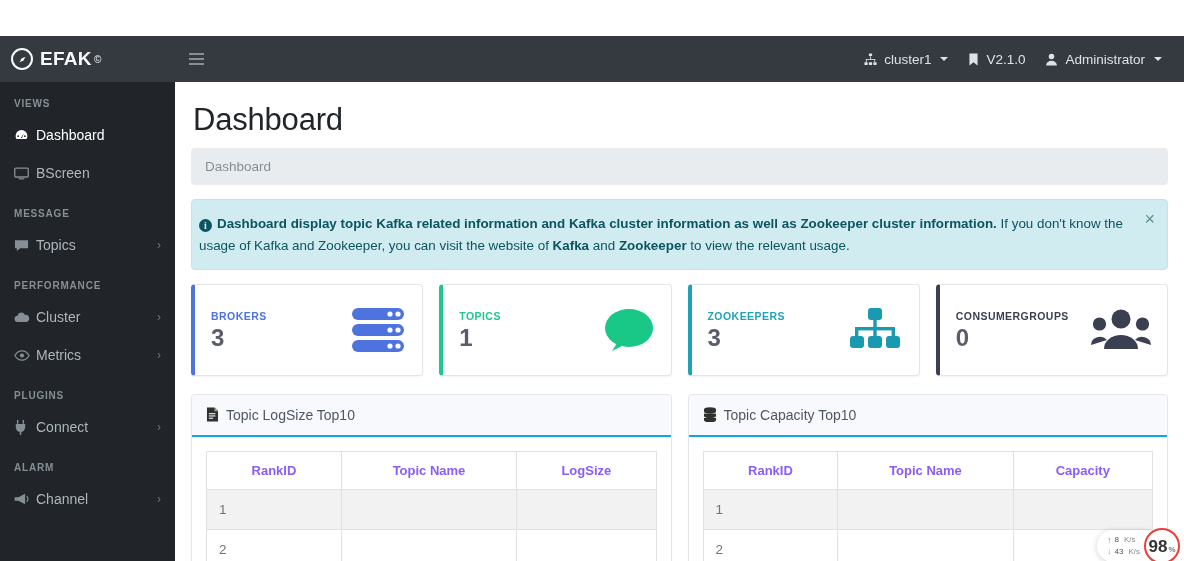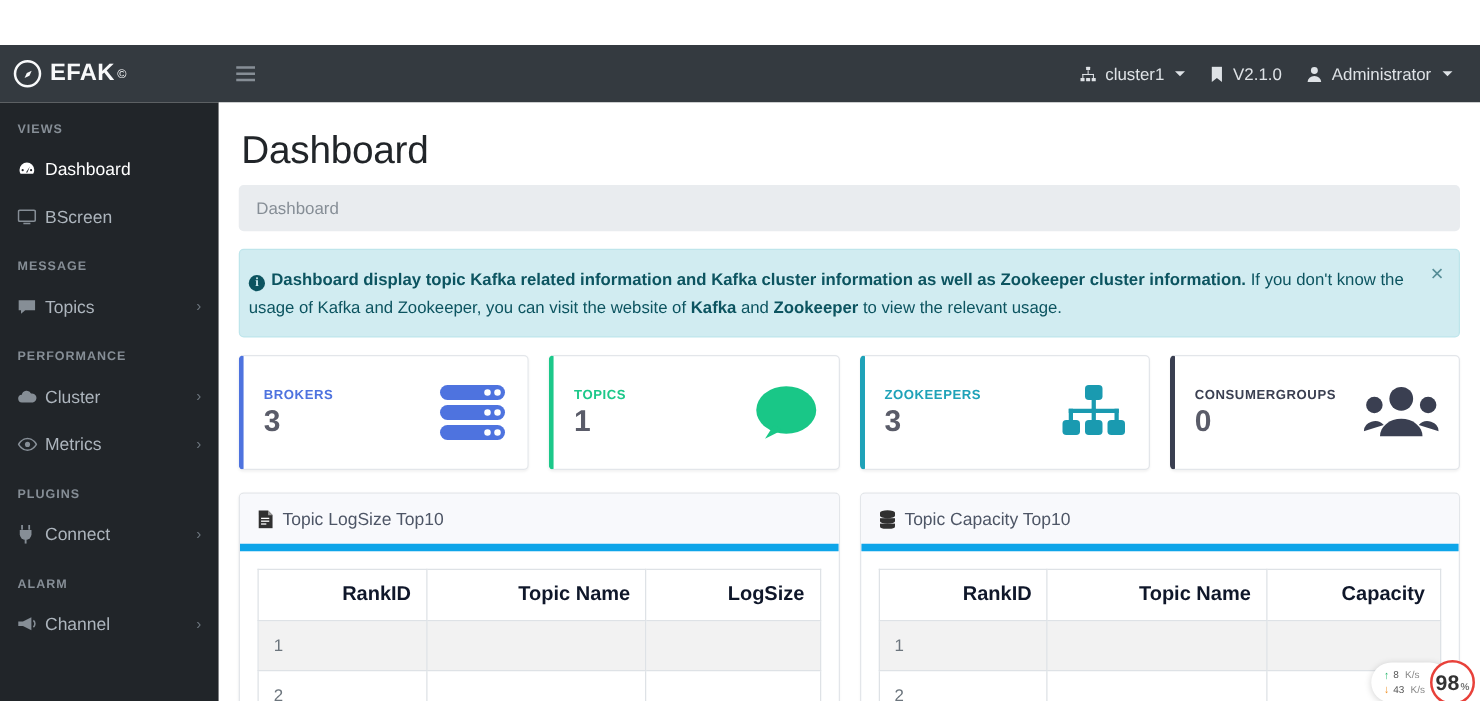"Topic LogSize Top10" .panel-head { align-items: flex-end -> flex-start; border-bottom: 6px solid #0ea5e9 -> 2px solid #0ea5e9 }
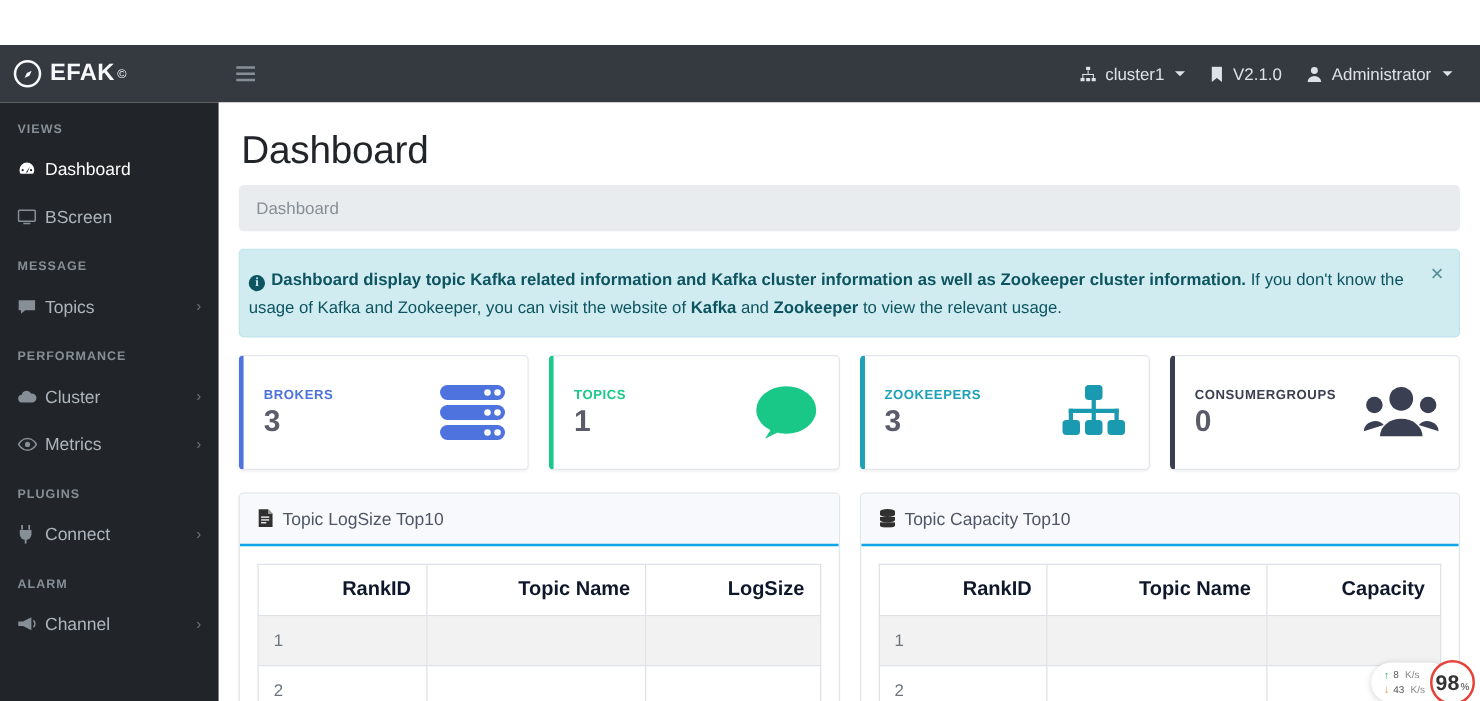"RankID" table.dt th { color: #0f172a -> #8b5cf6; font-size: 16px -> 13px; text-align: right -> center }
